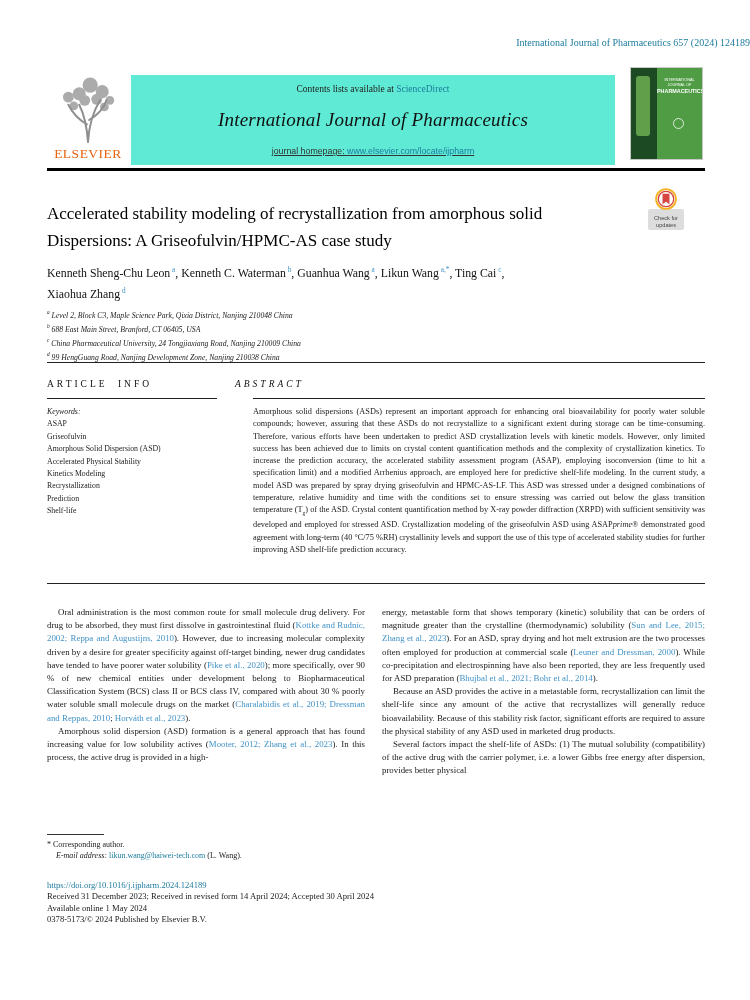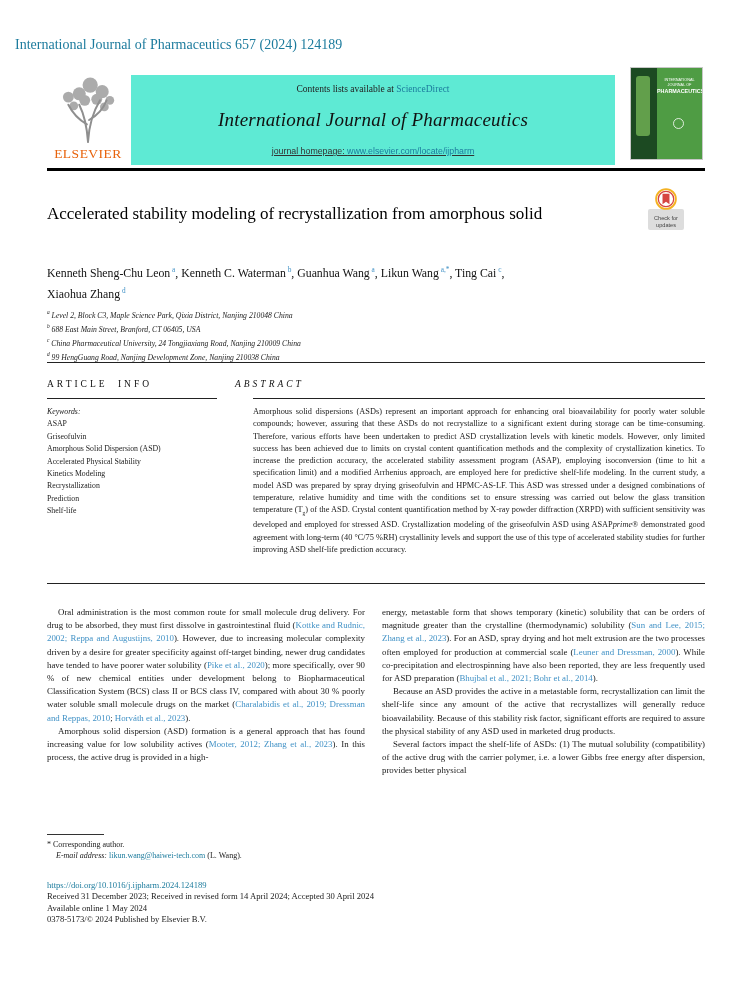"International Journal of Pharmaceutics 657" .top-citation { font-size: 14px -> 10px; text-align: left -> right }
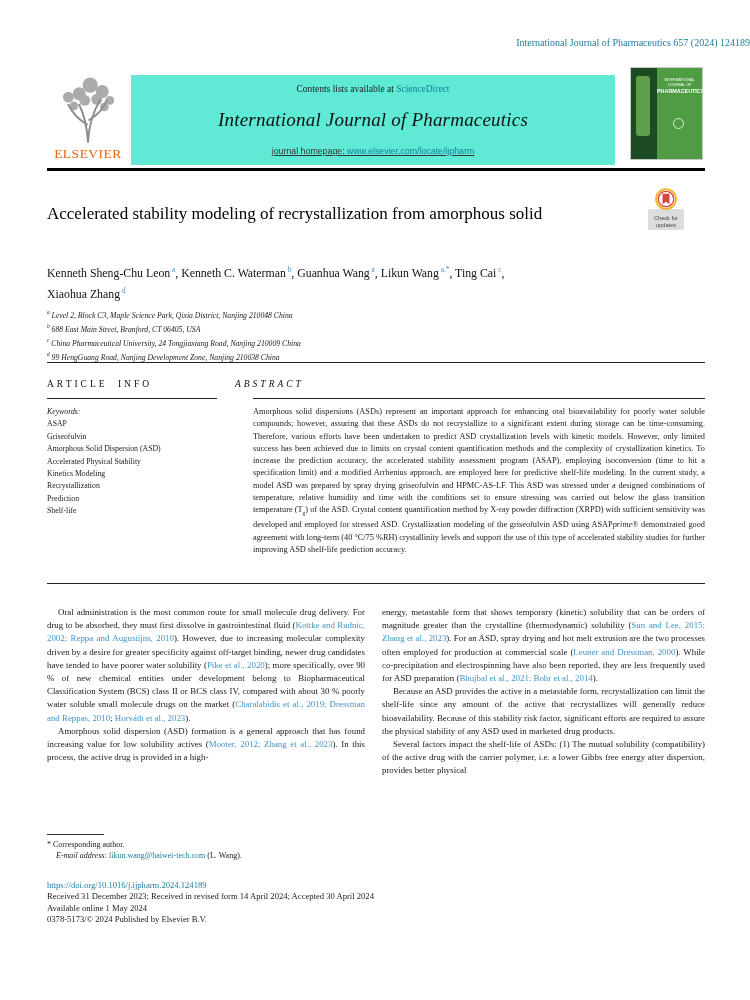"Dispersions: A Griseofulvin/HPMC-AS case" div { html: none -> <div>Dispersions: A Griseofulvin/HPMC-AS case study</div> }
